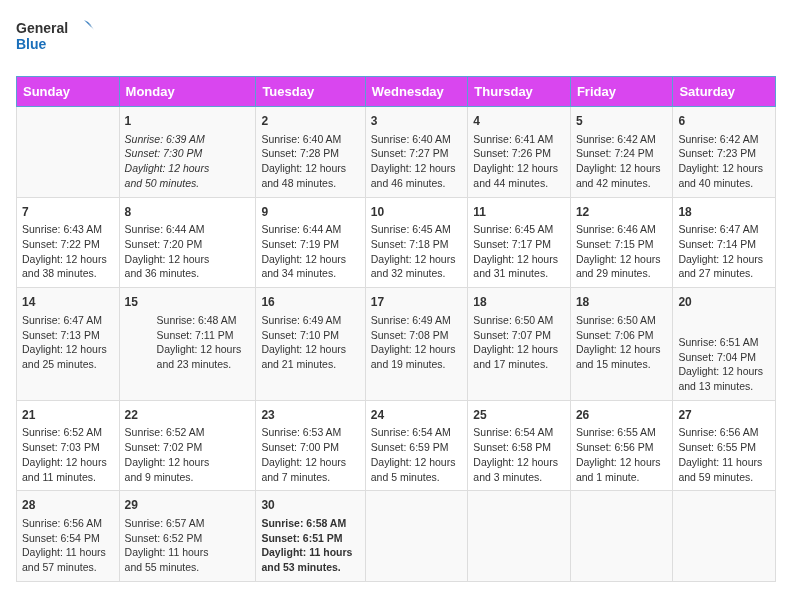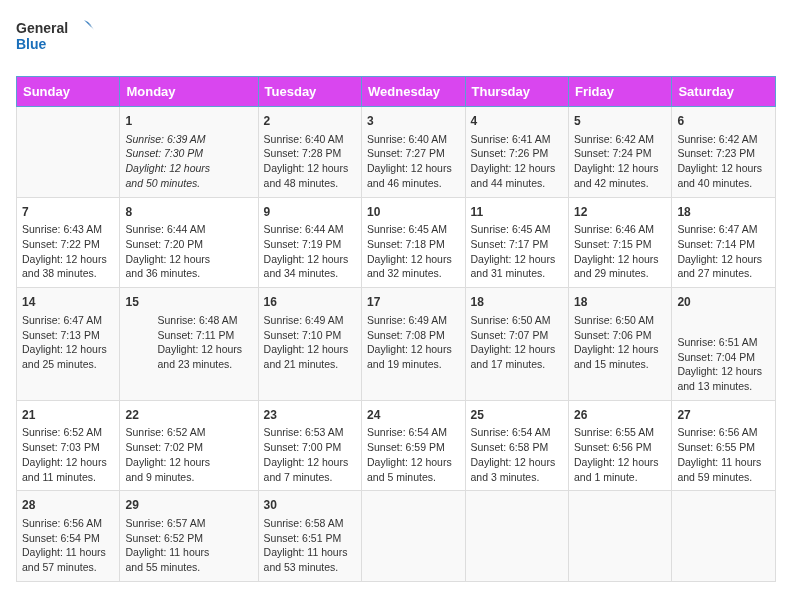"Sunrise: 6:58 AM" div.cell-content { font-weight: none -> bold }
